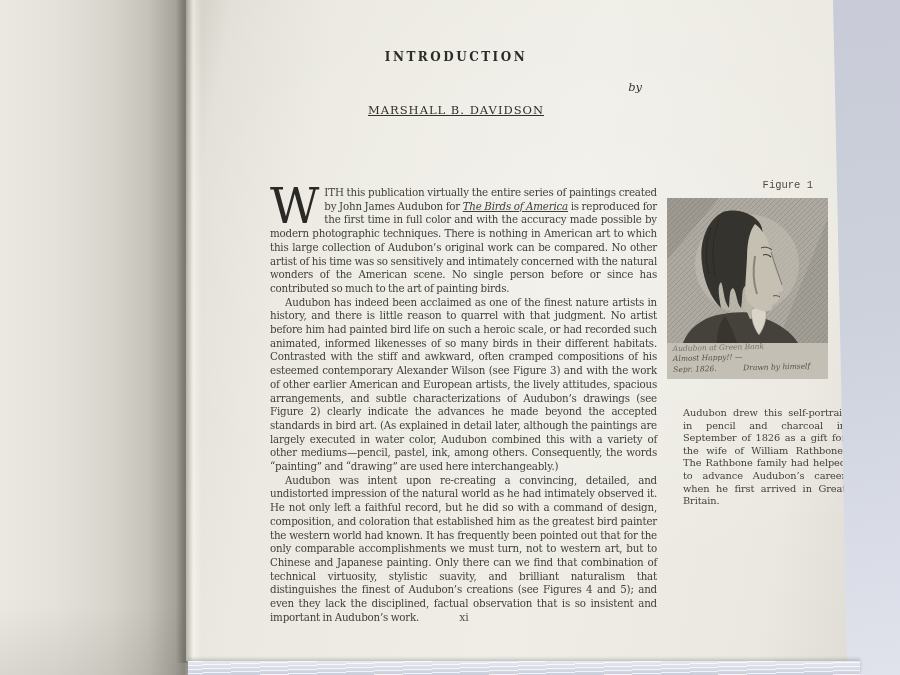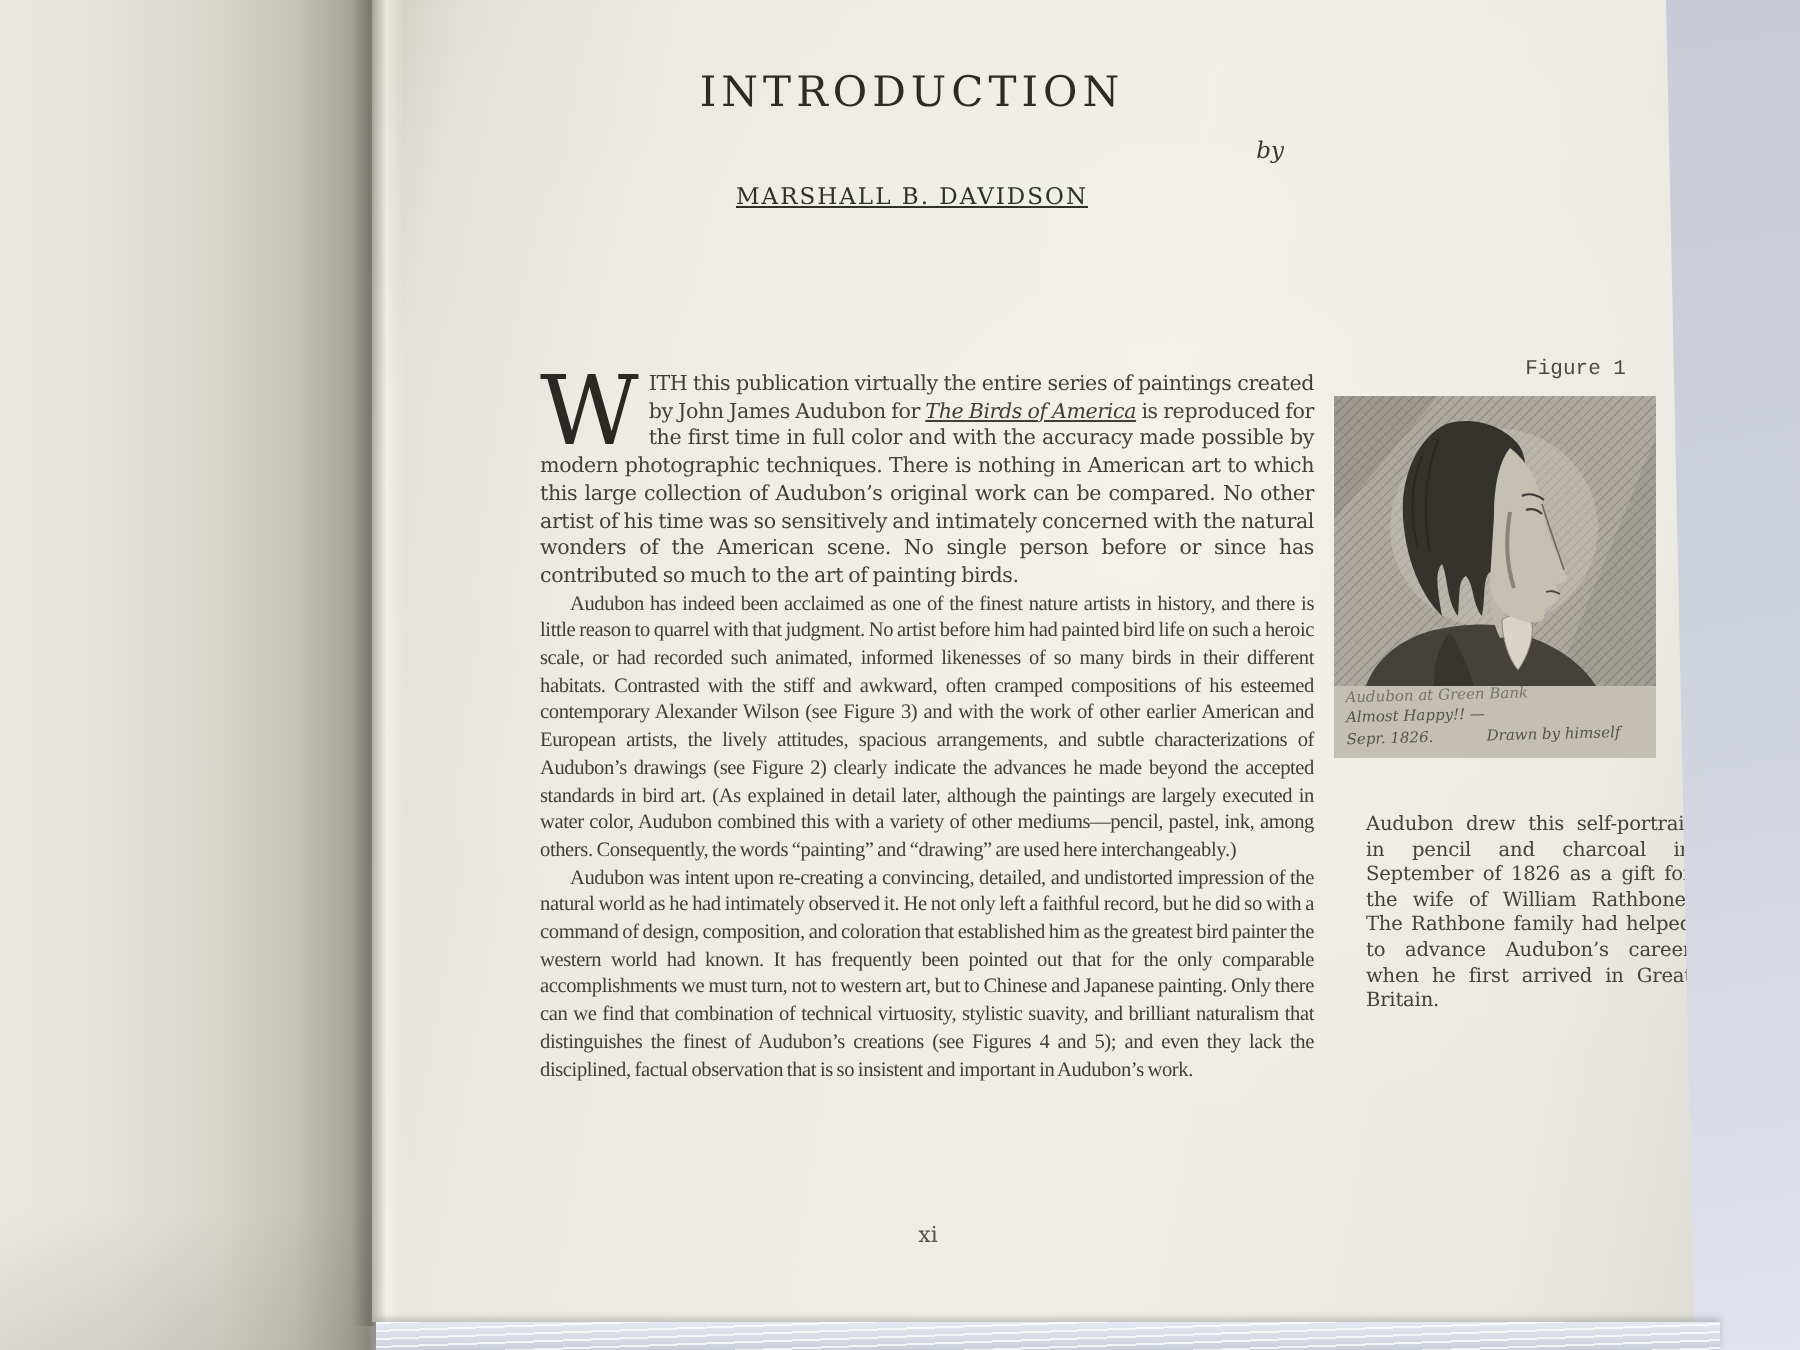"INTRODUCTION" .page-title { font-size: 21px -> 12px; font-weight: normal -> bold; margin: 0 -> 16px }
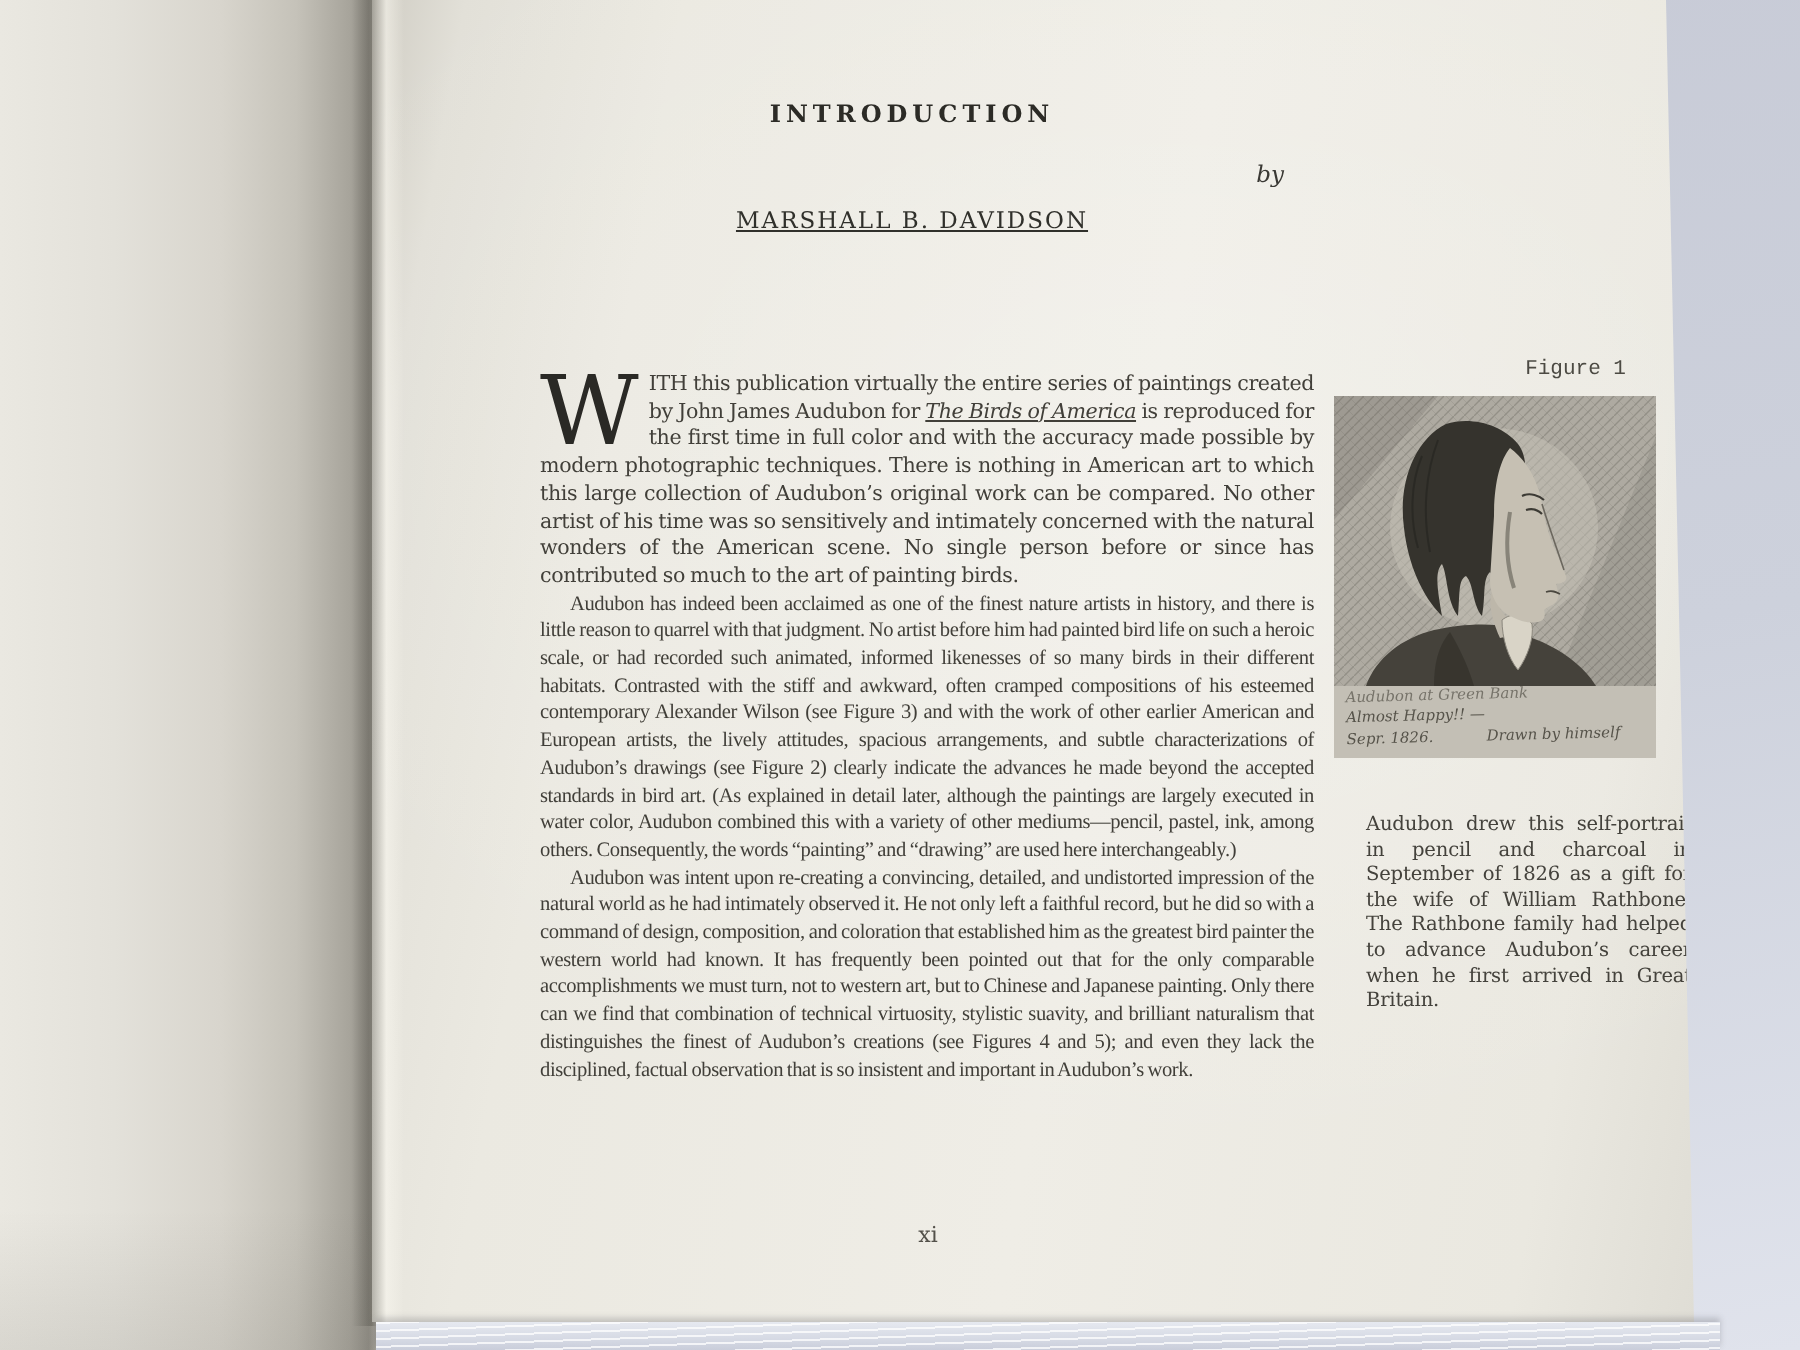"Audubon has indeed been acclaimed" .body-col p.indent { font-family: Liberation Serif, serif -> none }
